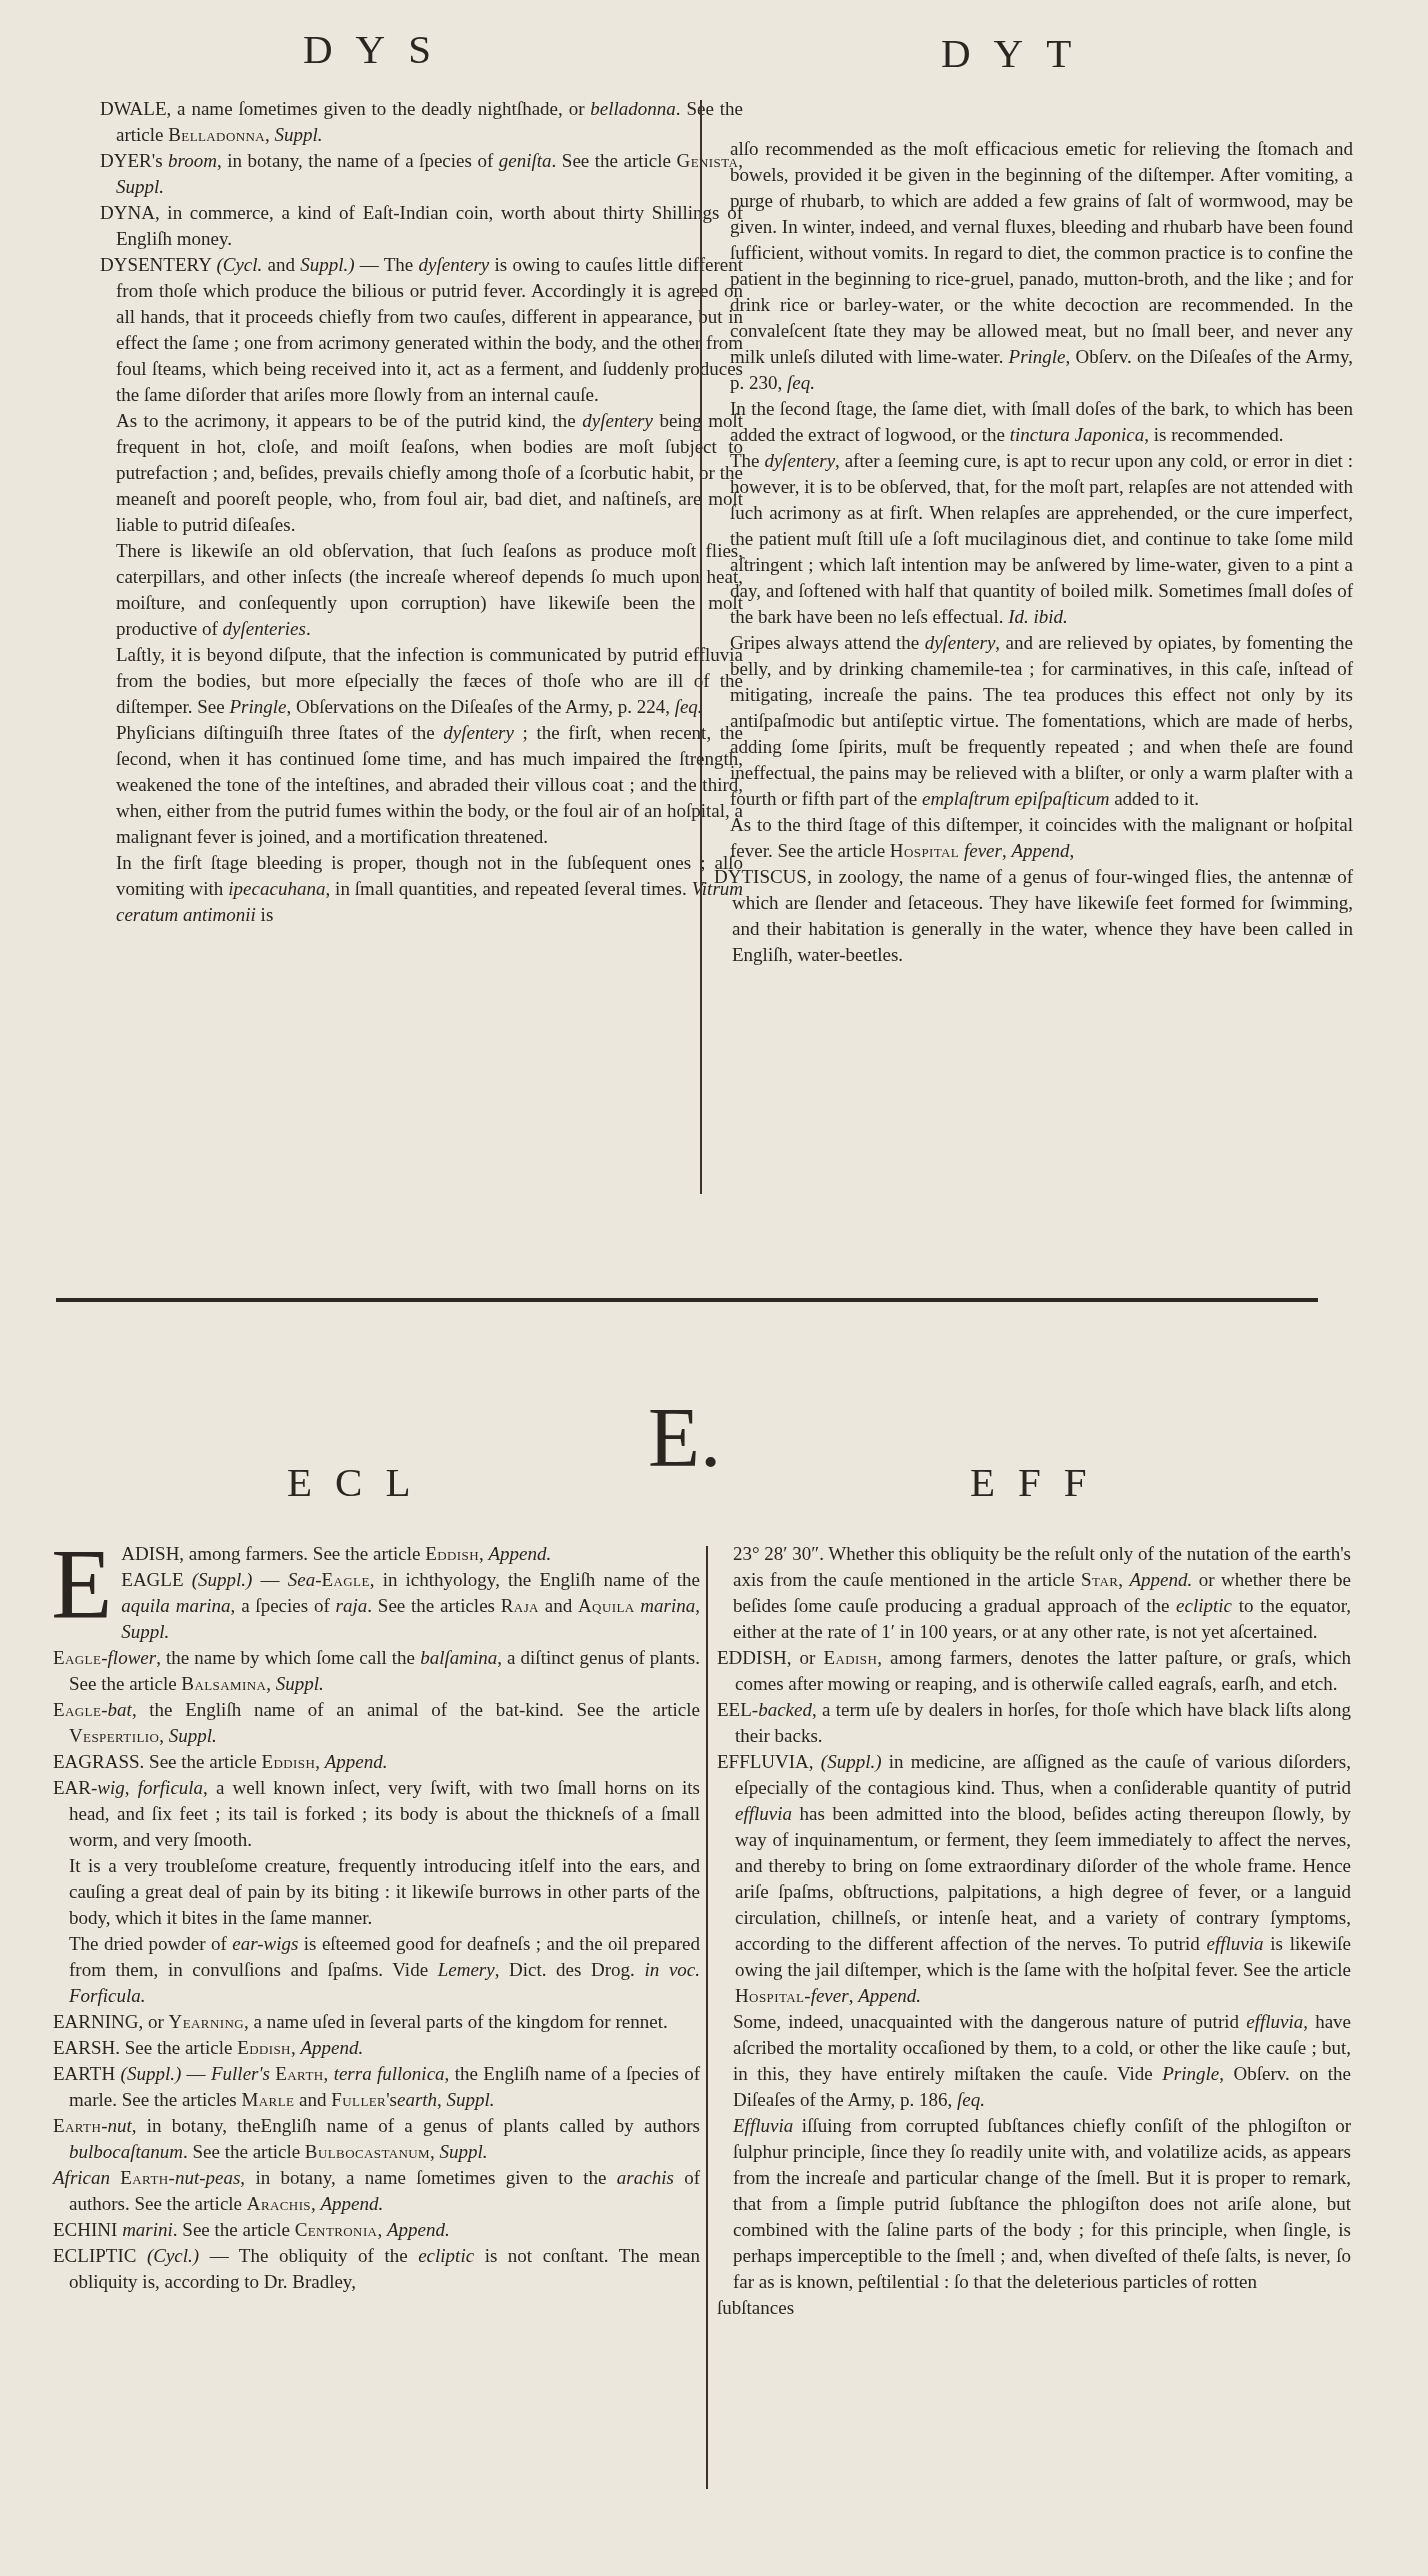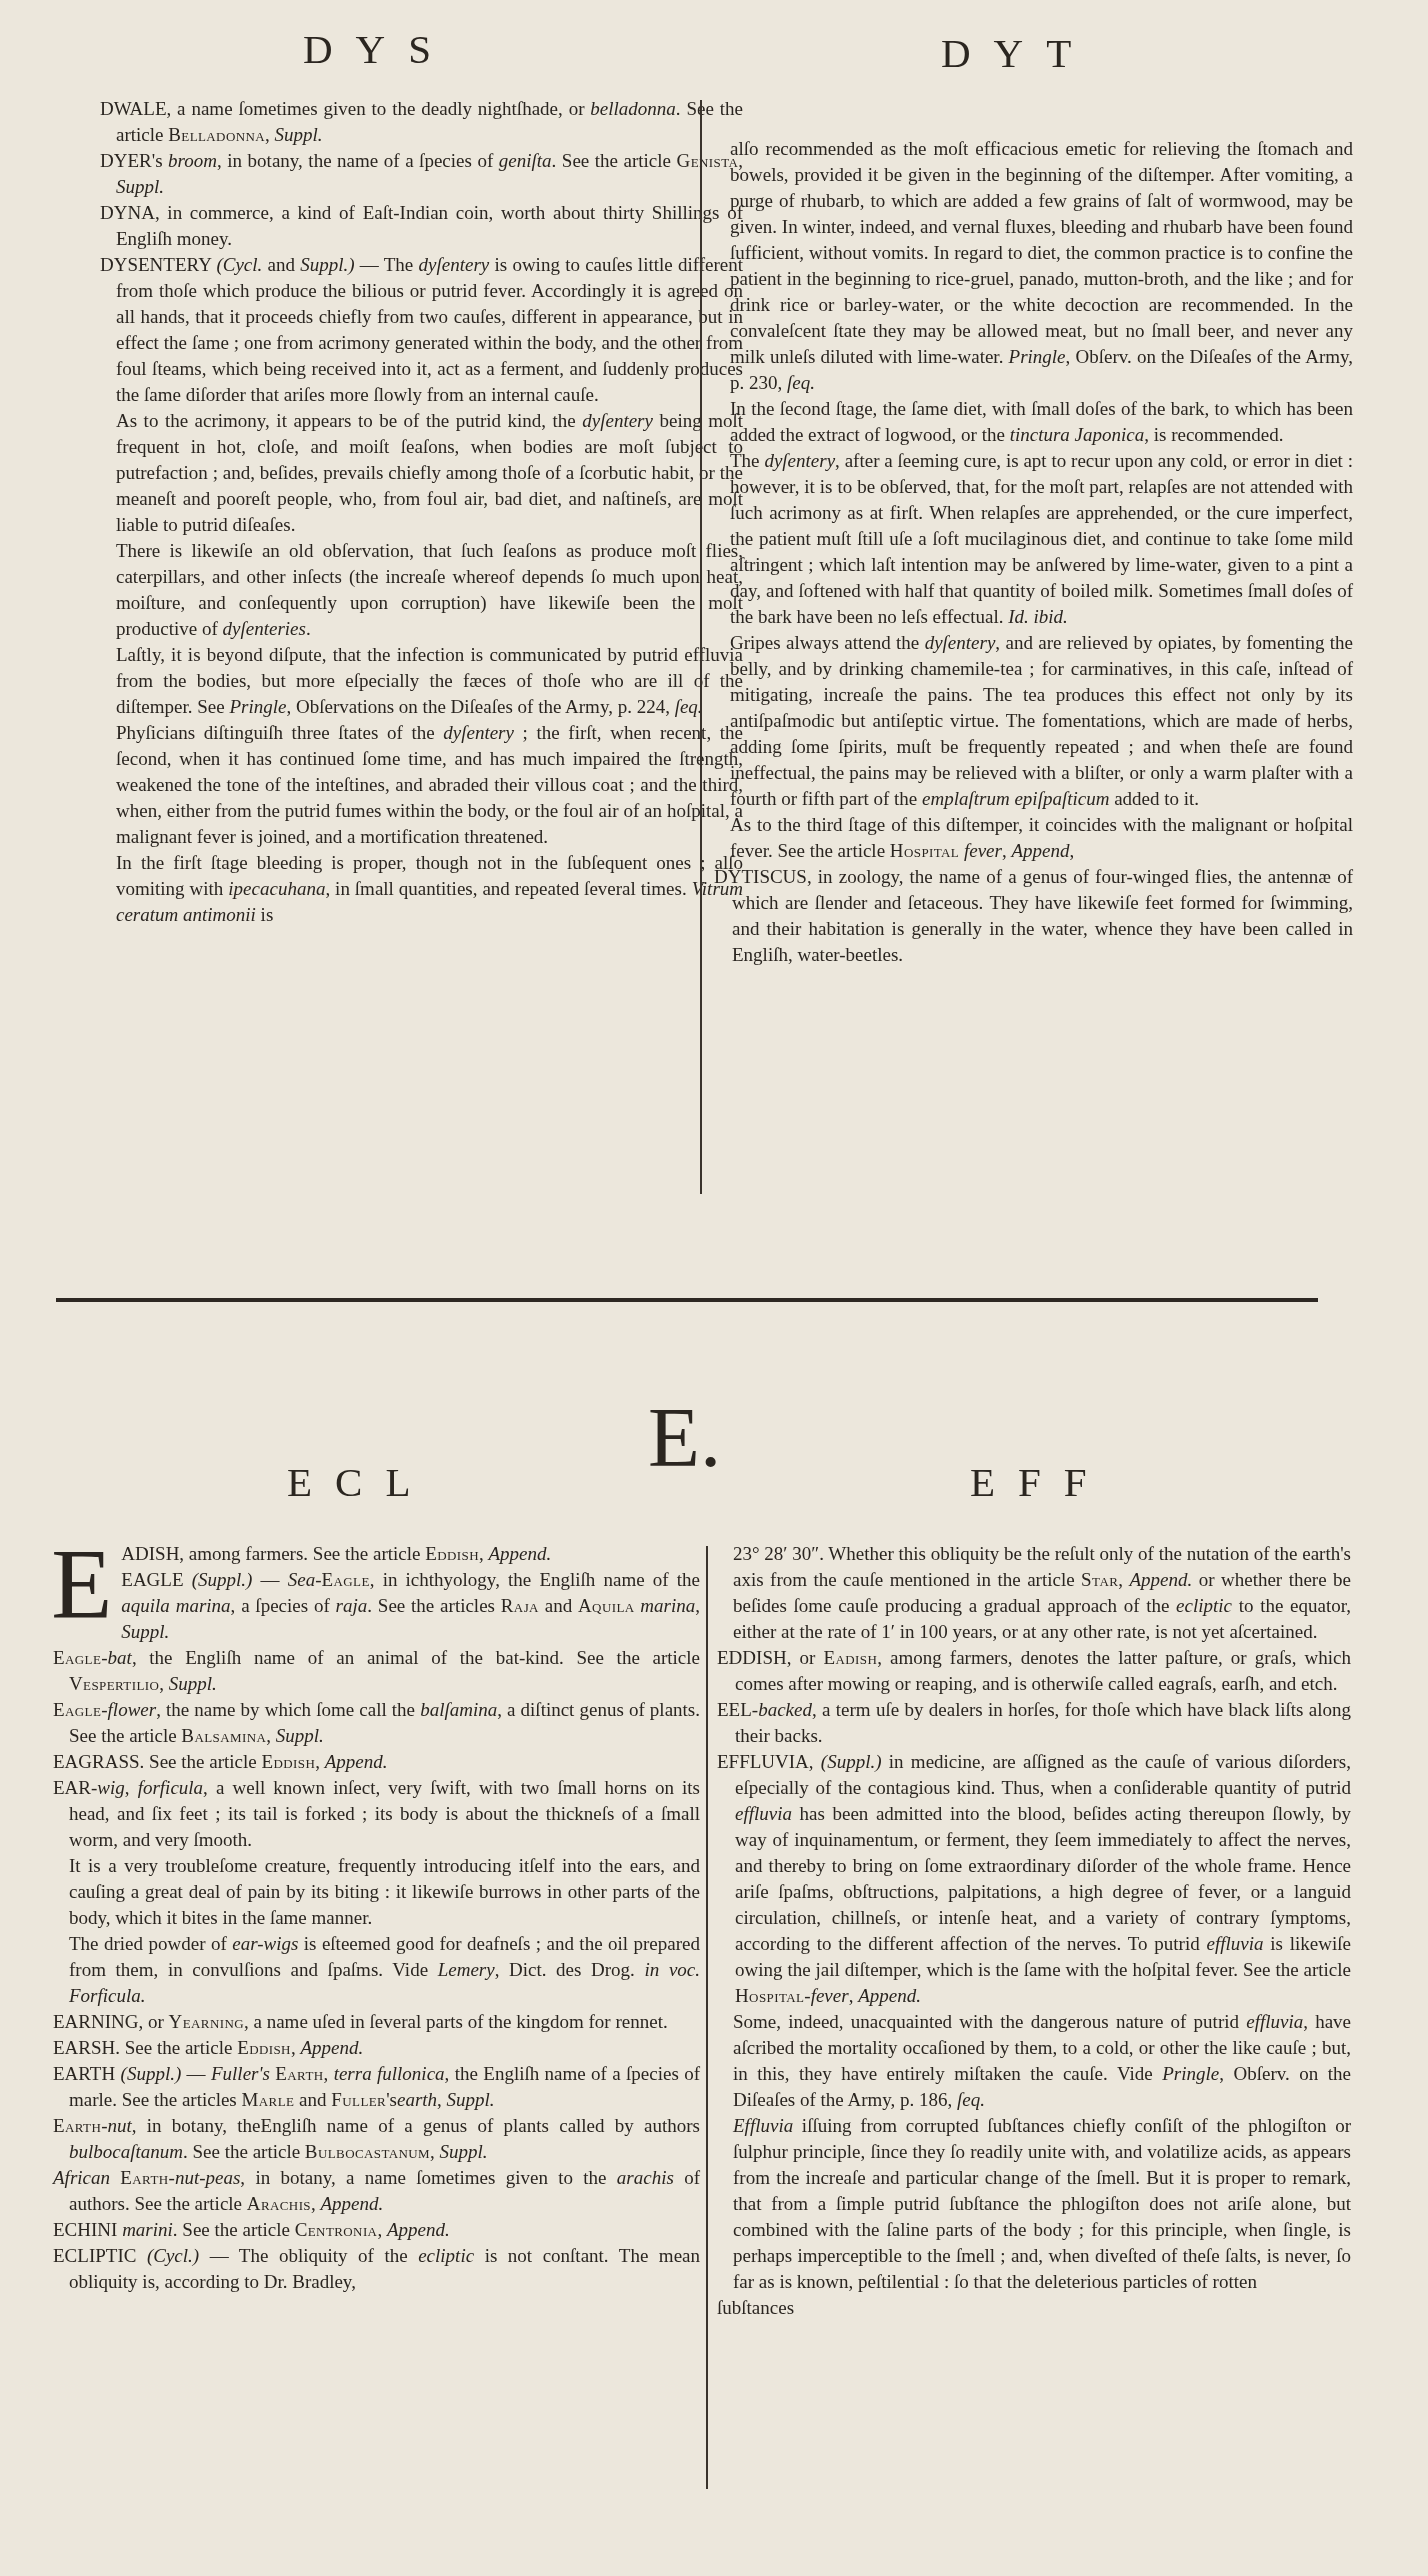"Eagle-bat, the Engliſh name of" p.entry { order: before "Eagle-flower, the name by which" -> after "Eagle-flower, the name by which" }
